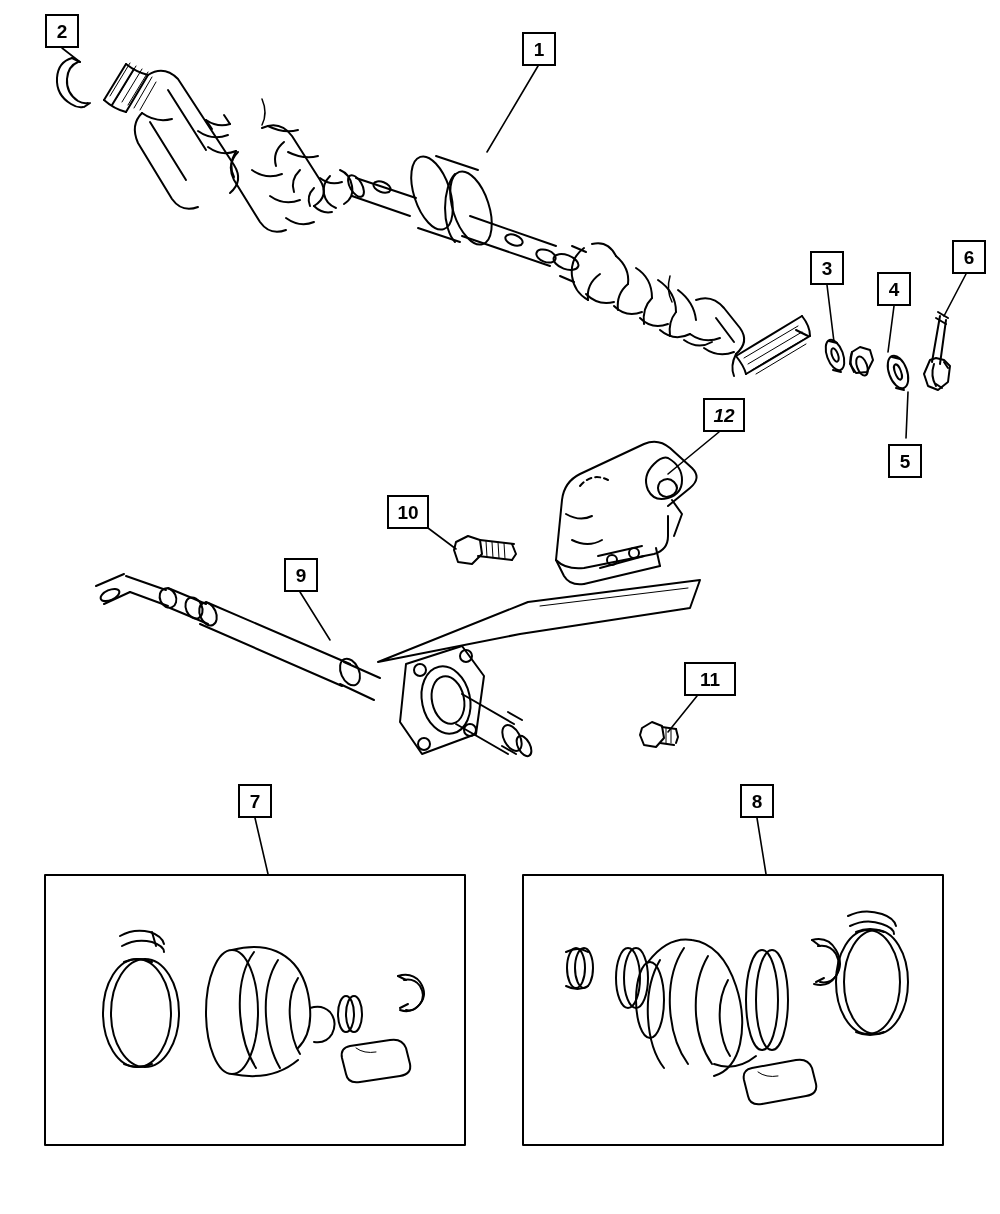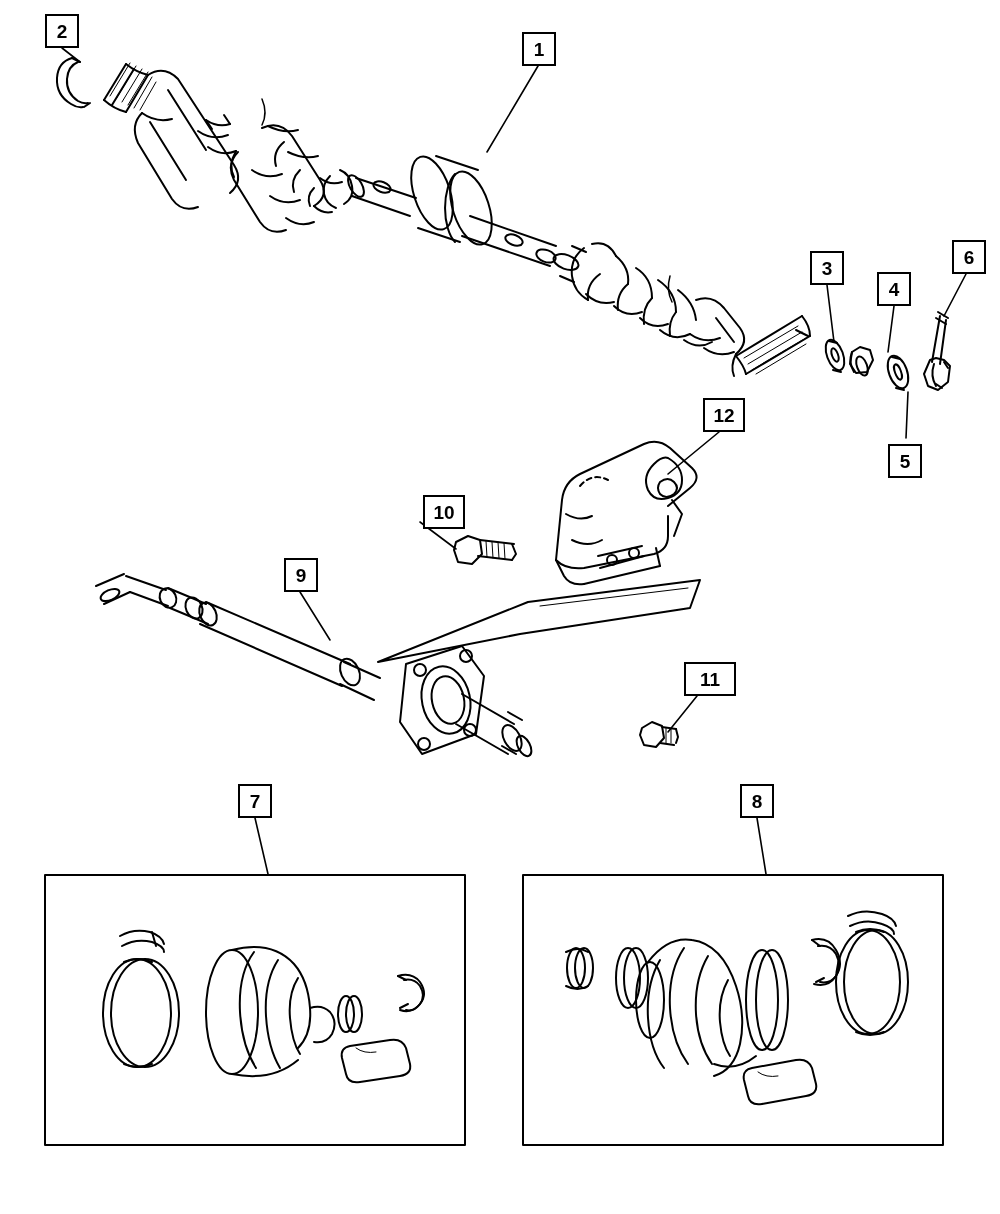"12" div.callout { font-style: none -> italic }
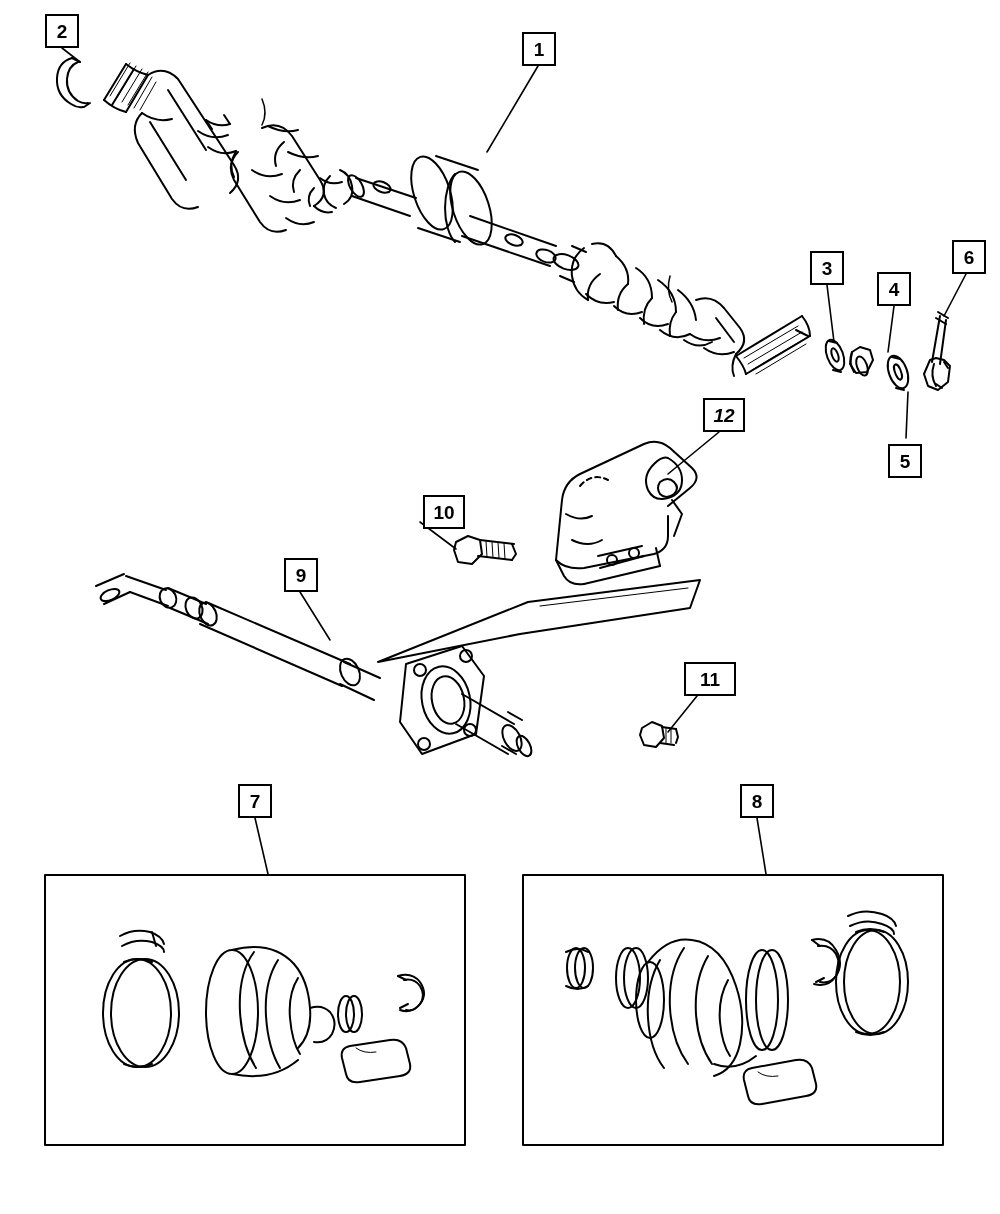"10" div.callout { margin-left: 36px -> none }
